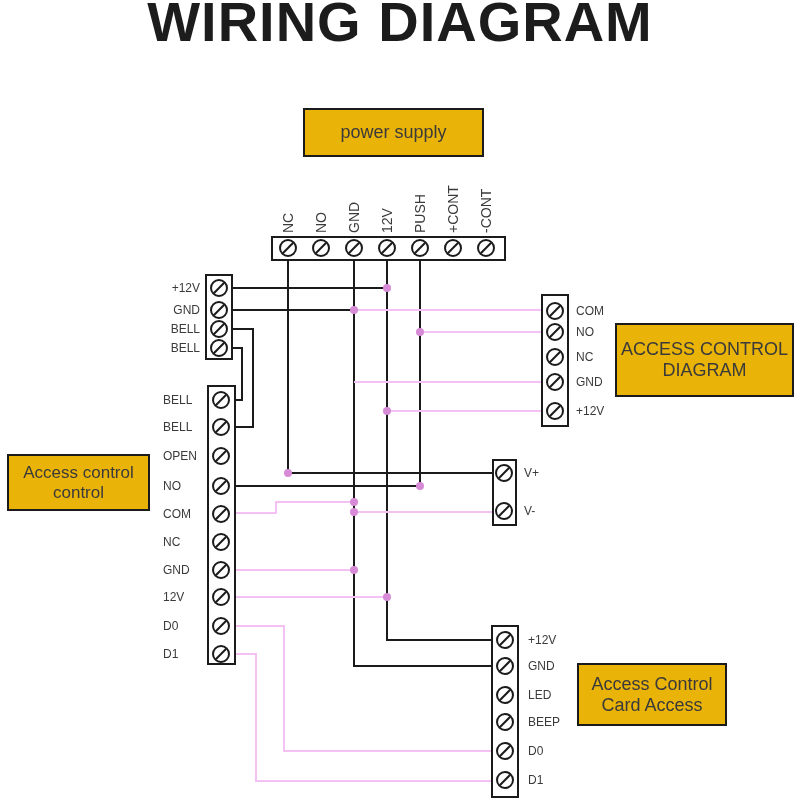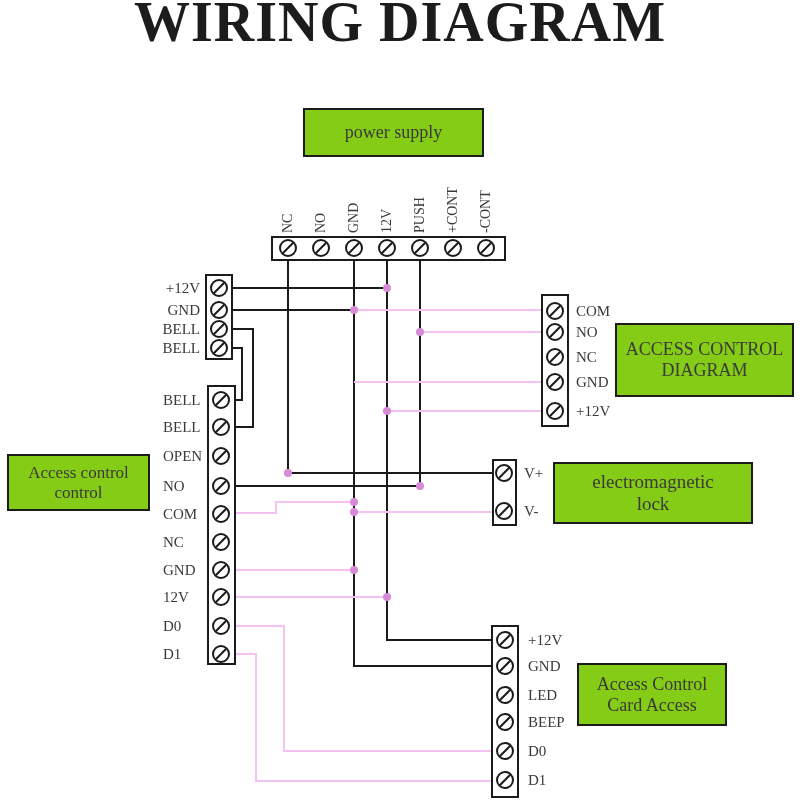"WIRING DIAGRAM" .stage { font-family: Liberation Serif, serif -> Liberation Sans, sans-serif }
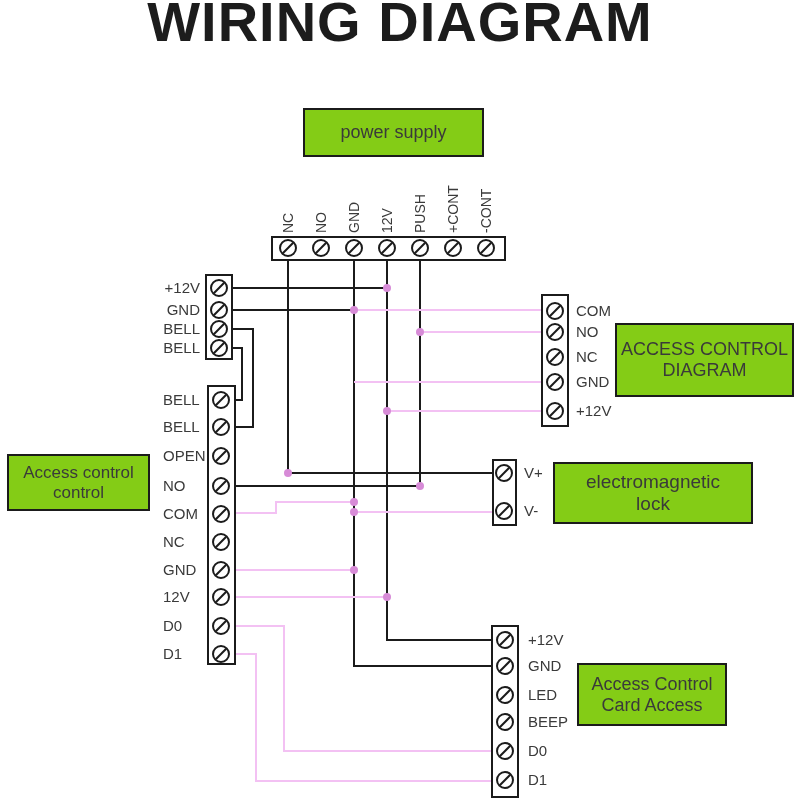"power supply" .box { background: #84cc16 -> #eab308 }
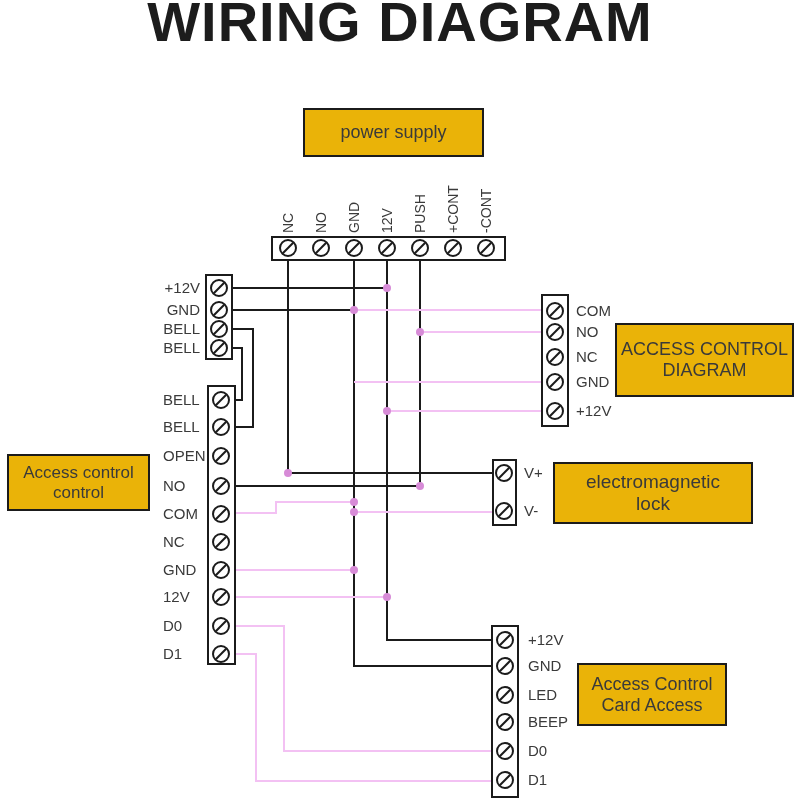"+12V" .tlabel { font-size: 15px -> 12px }
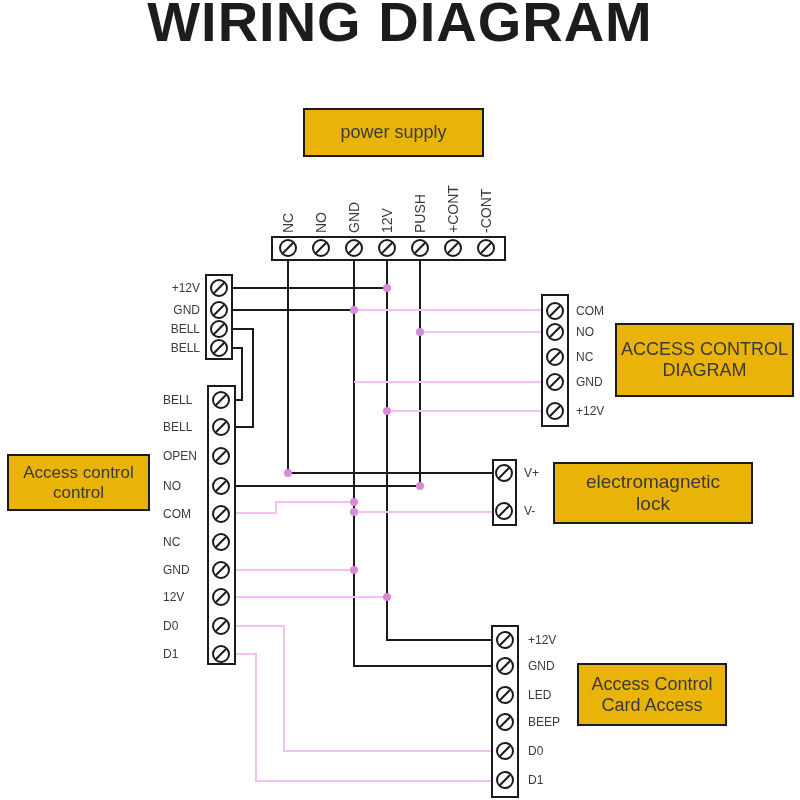"electromagnetic" div.box { html: <div> <span>electromagnetic</span> <span>lock</span> </div> -> none }
